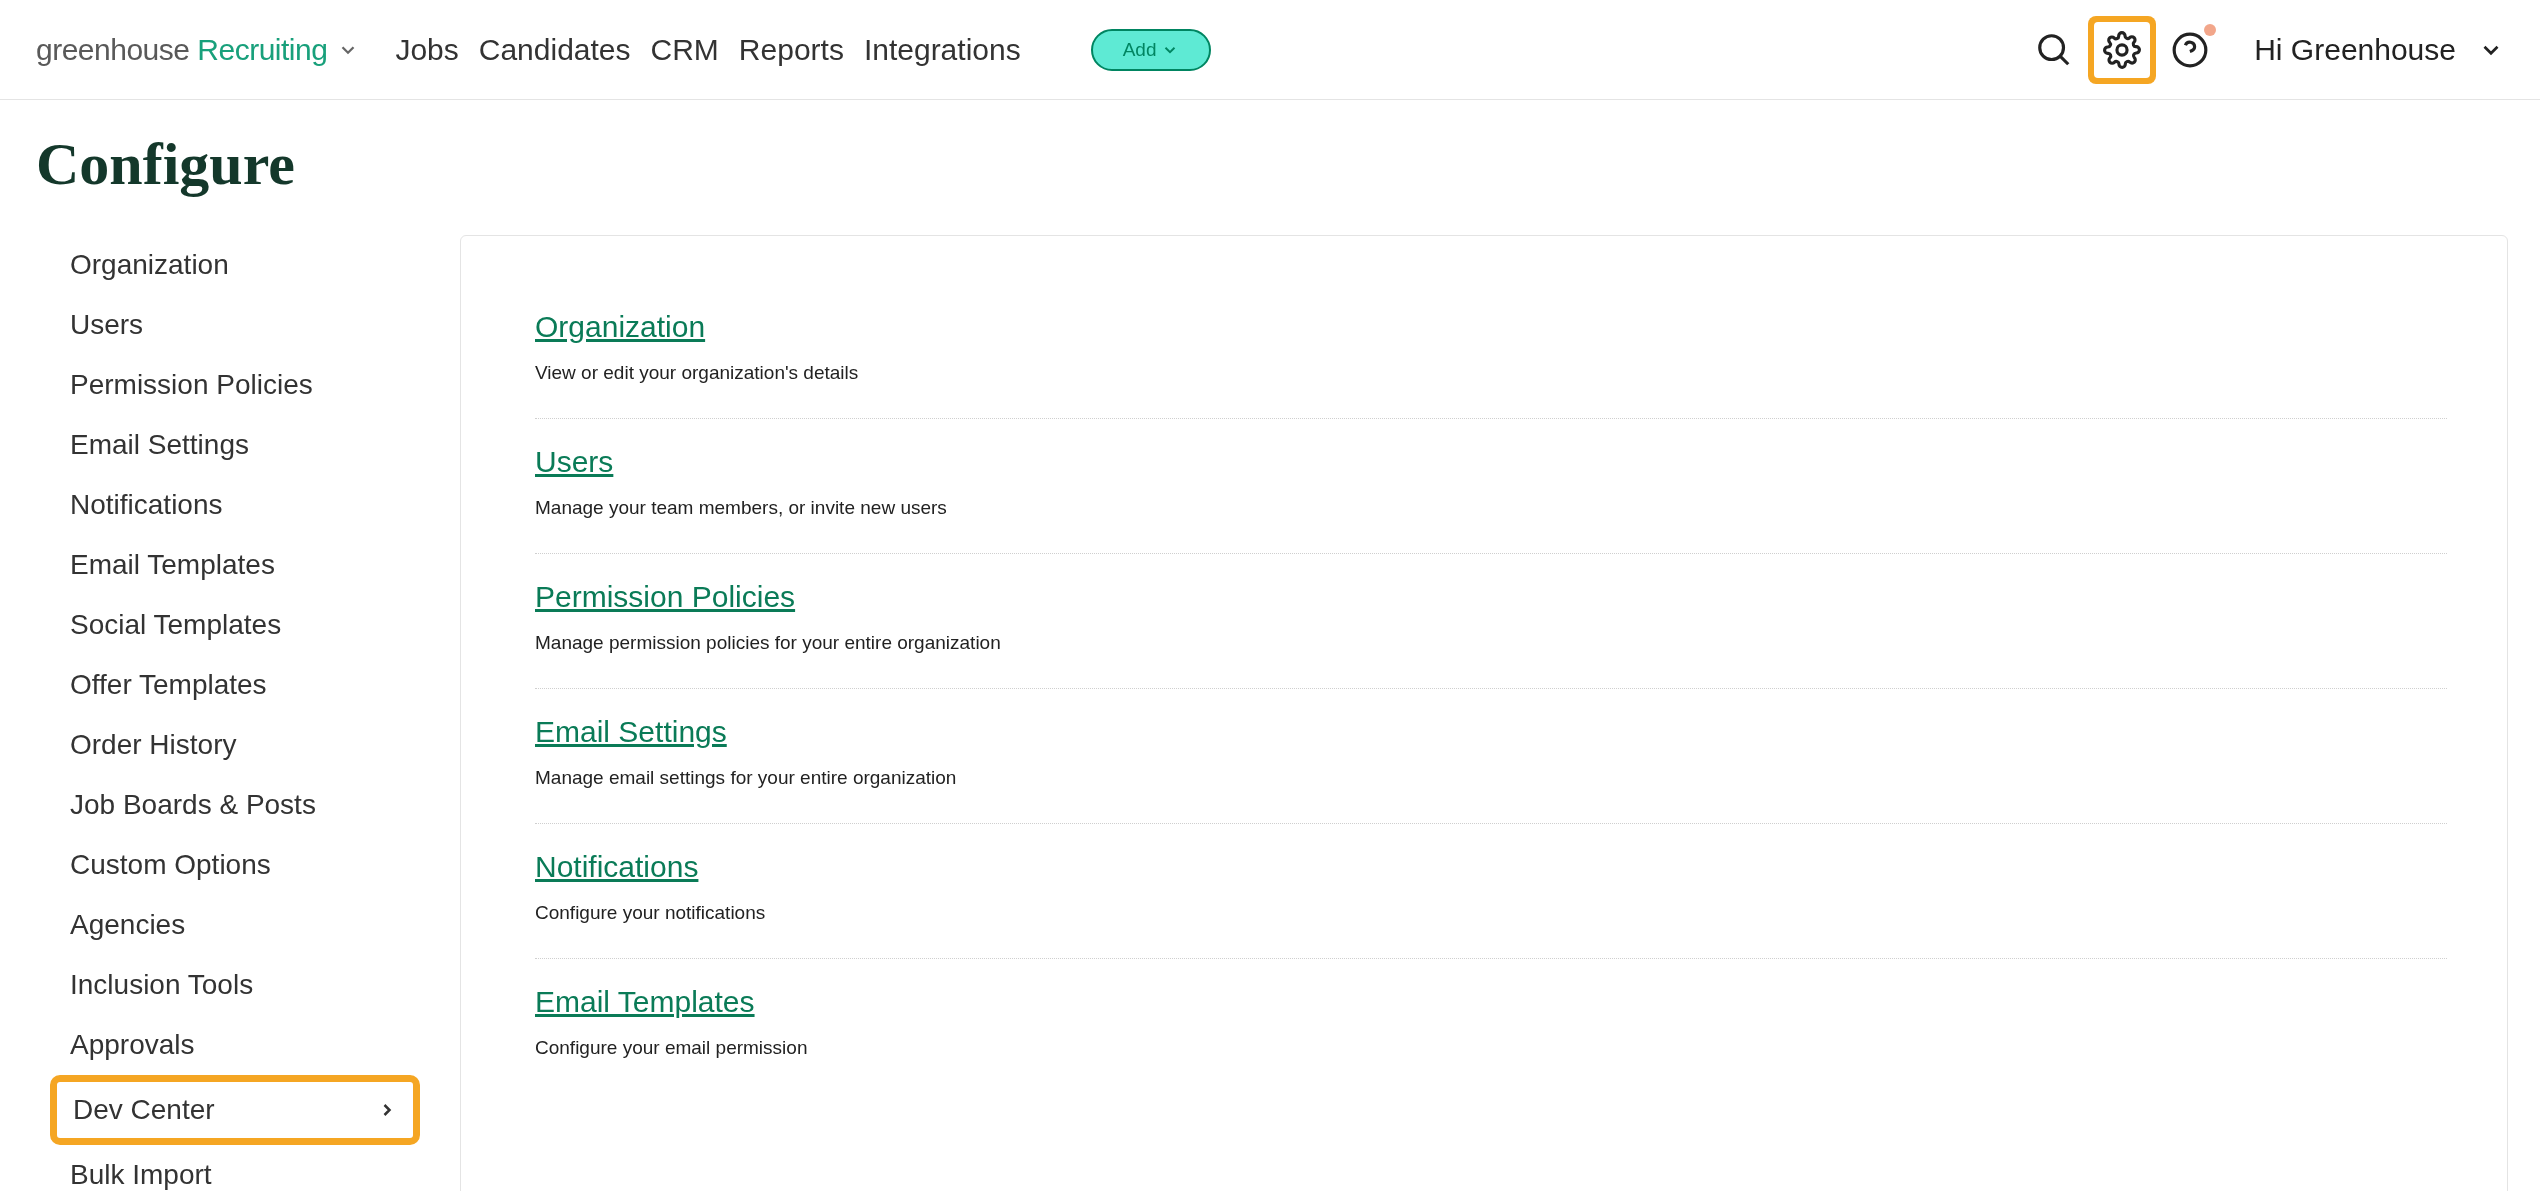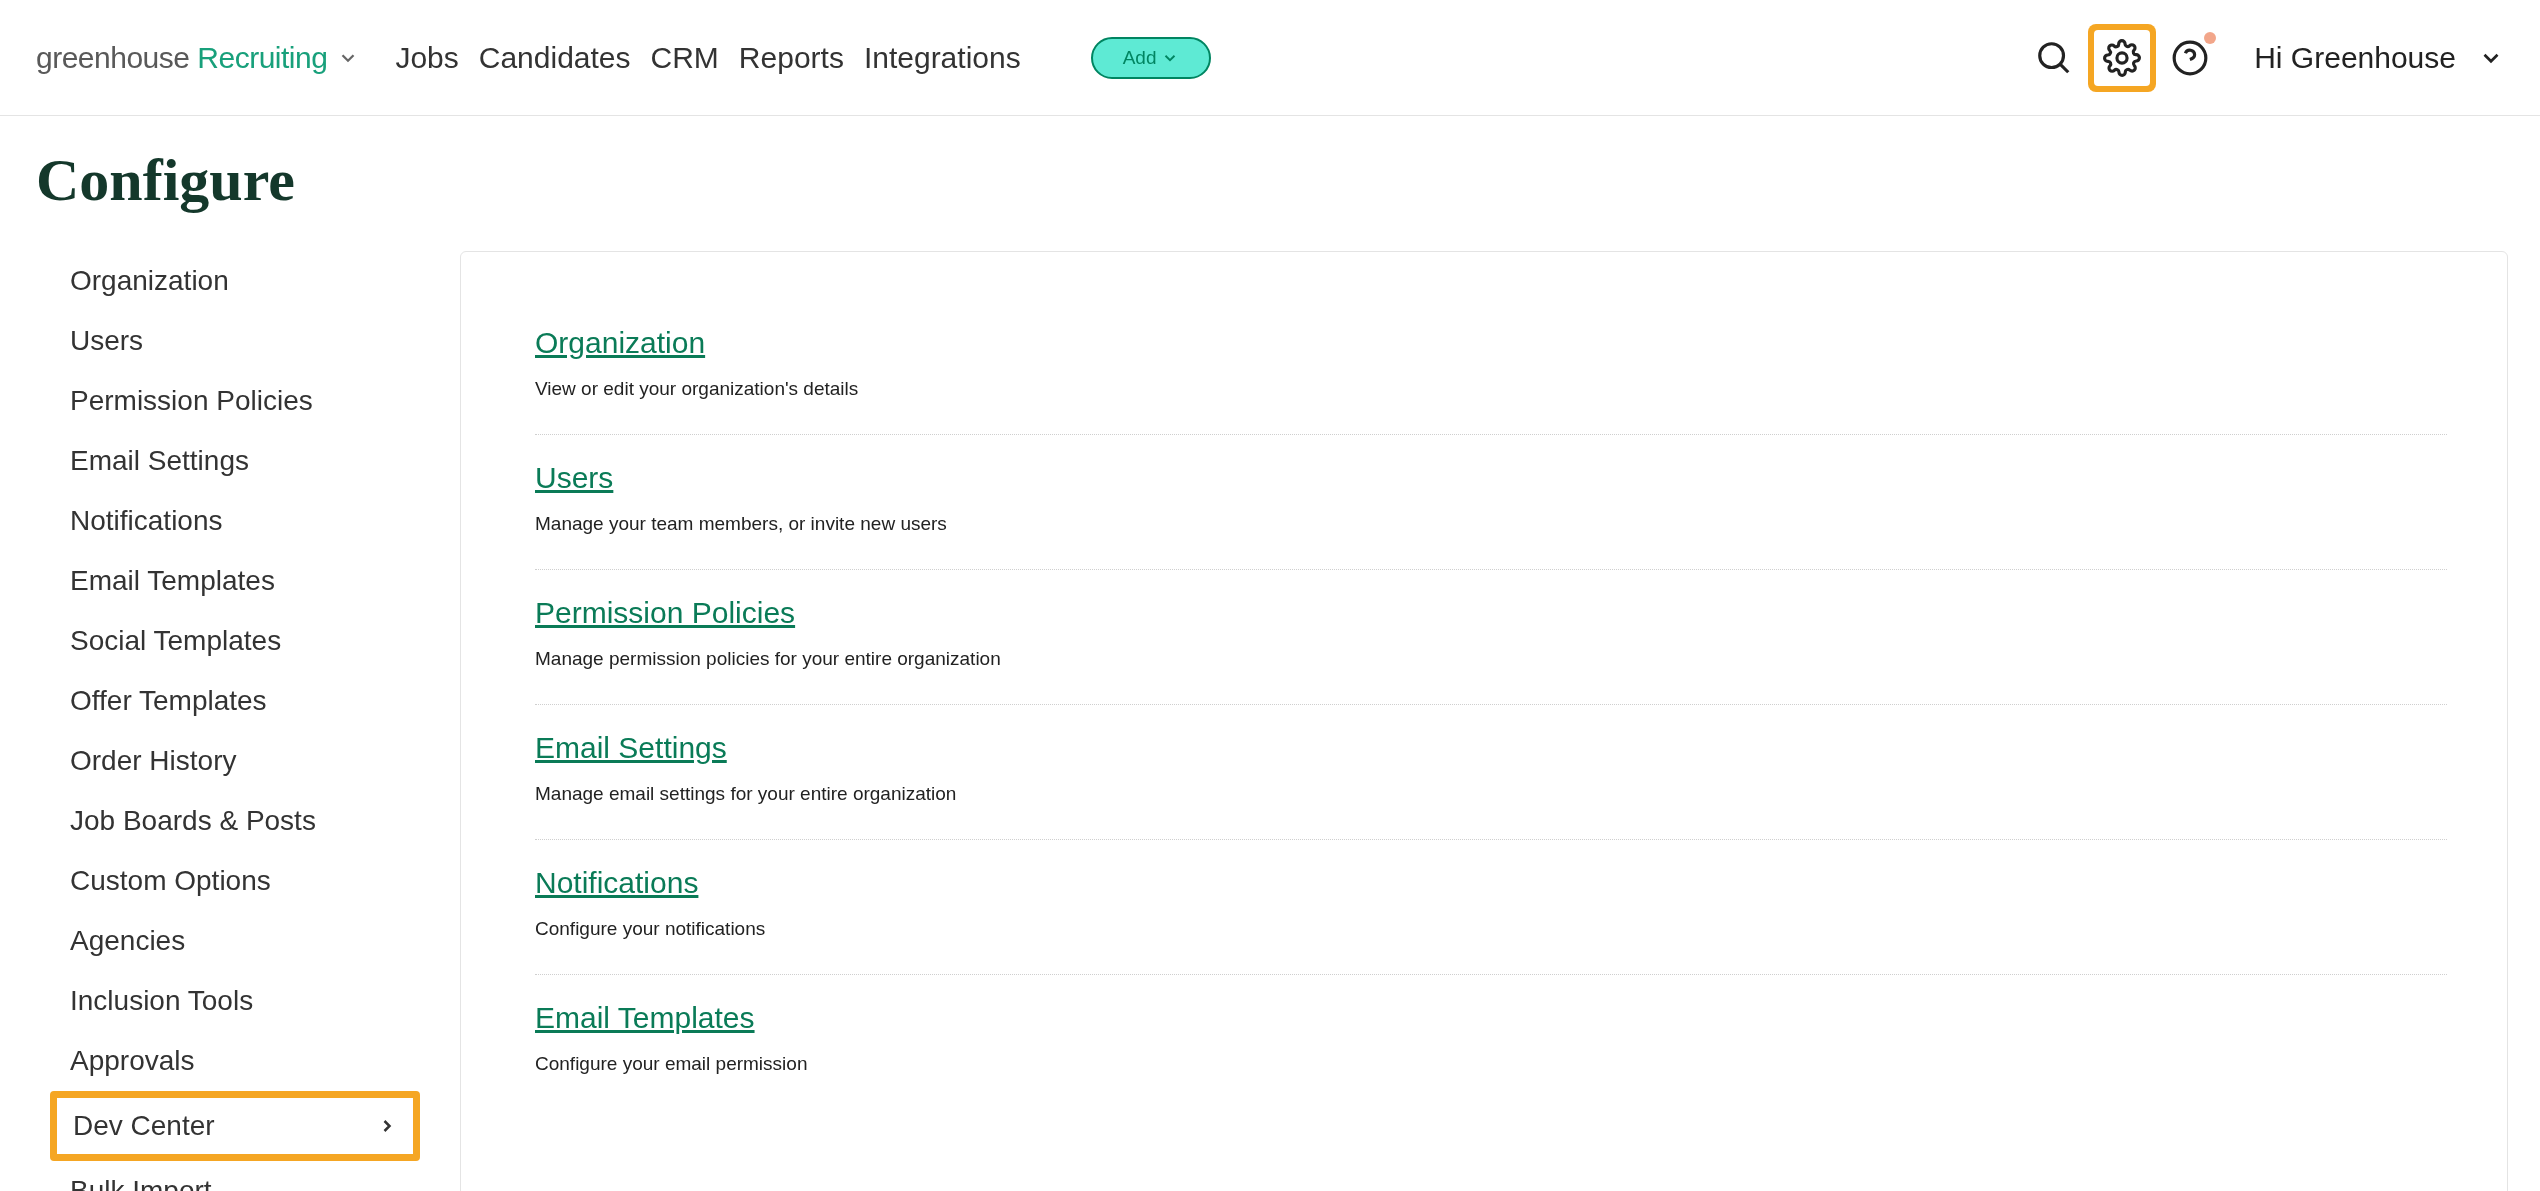"greenhouse Recruiting" .topnav { height: 116px -> 100px }
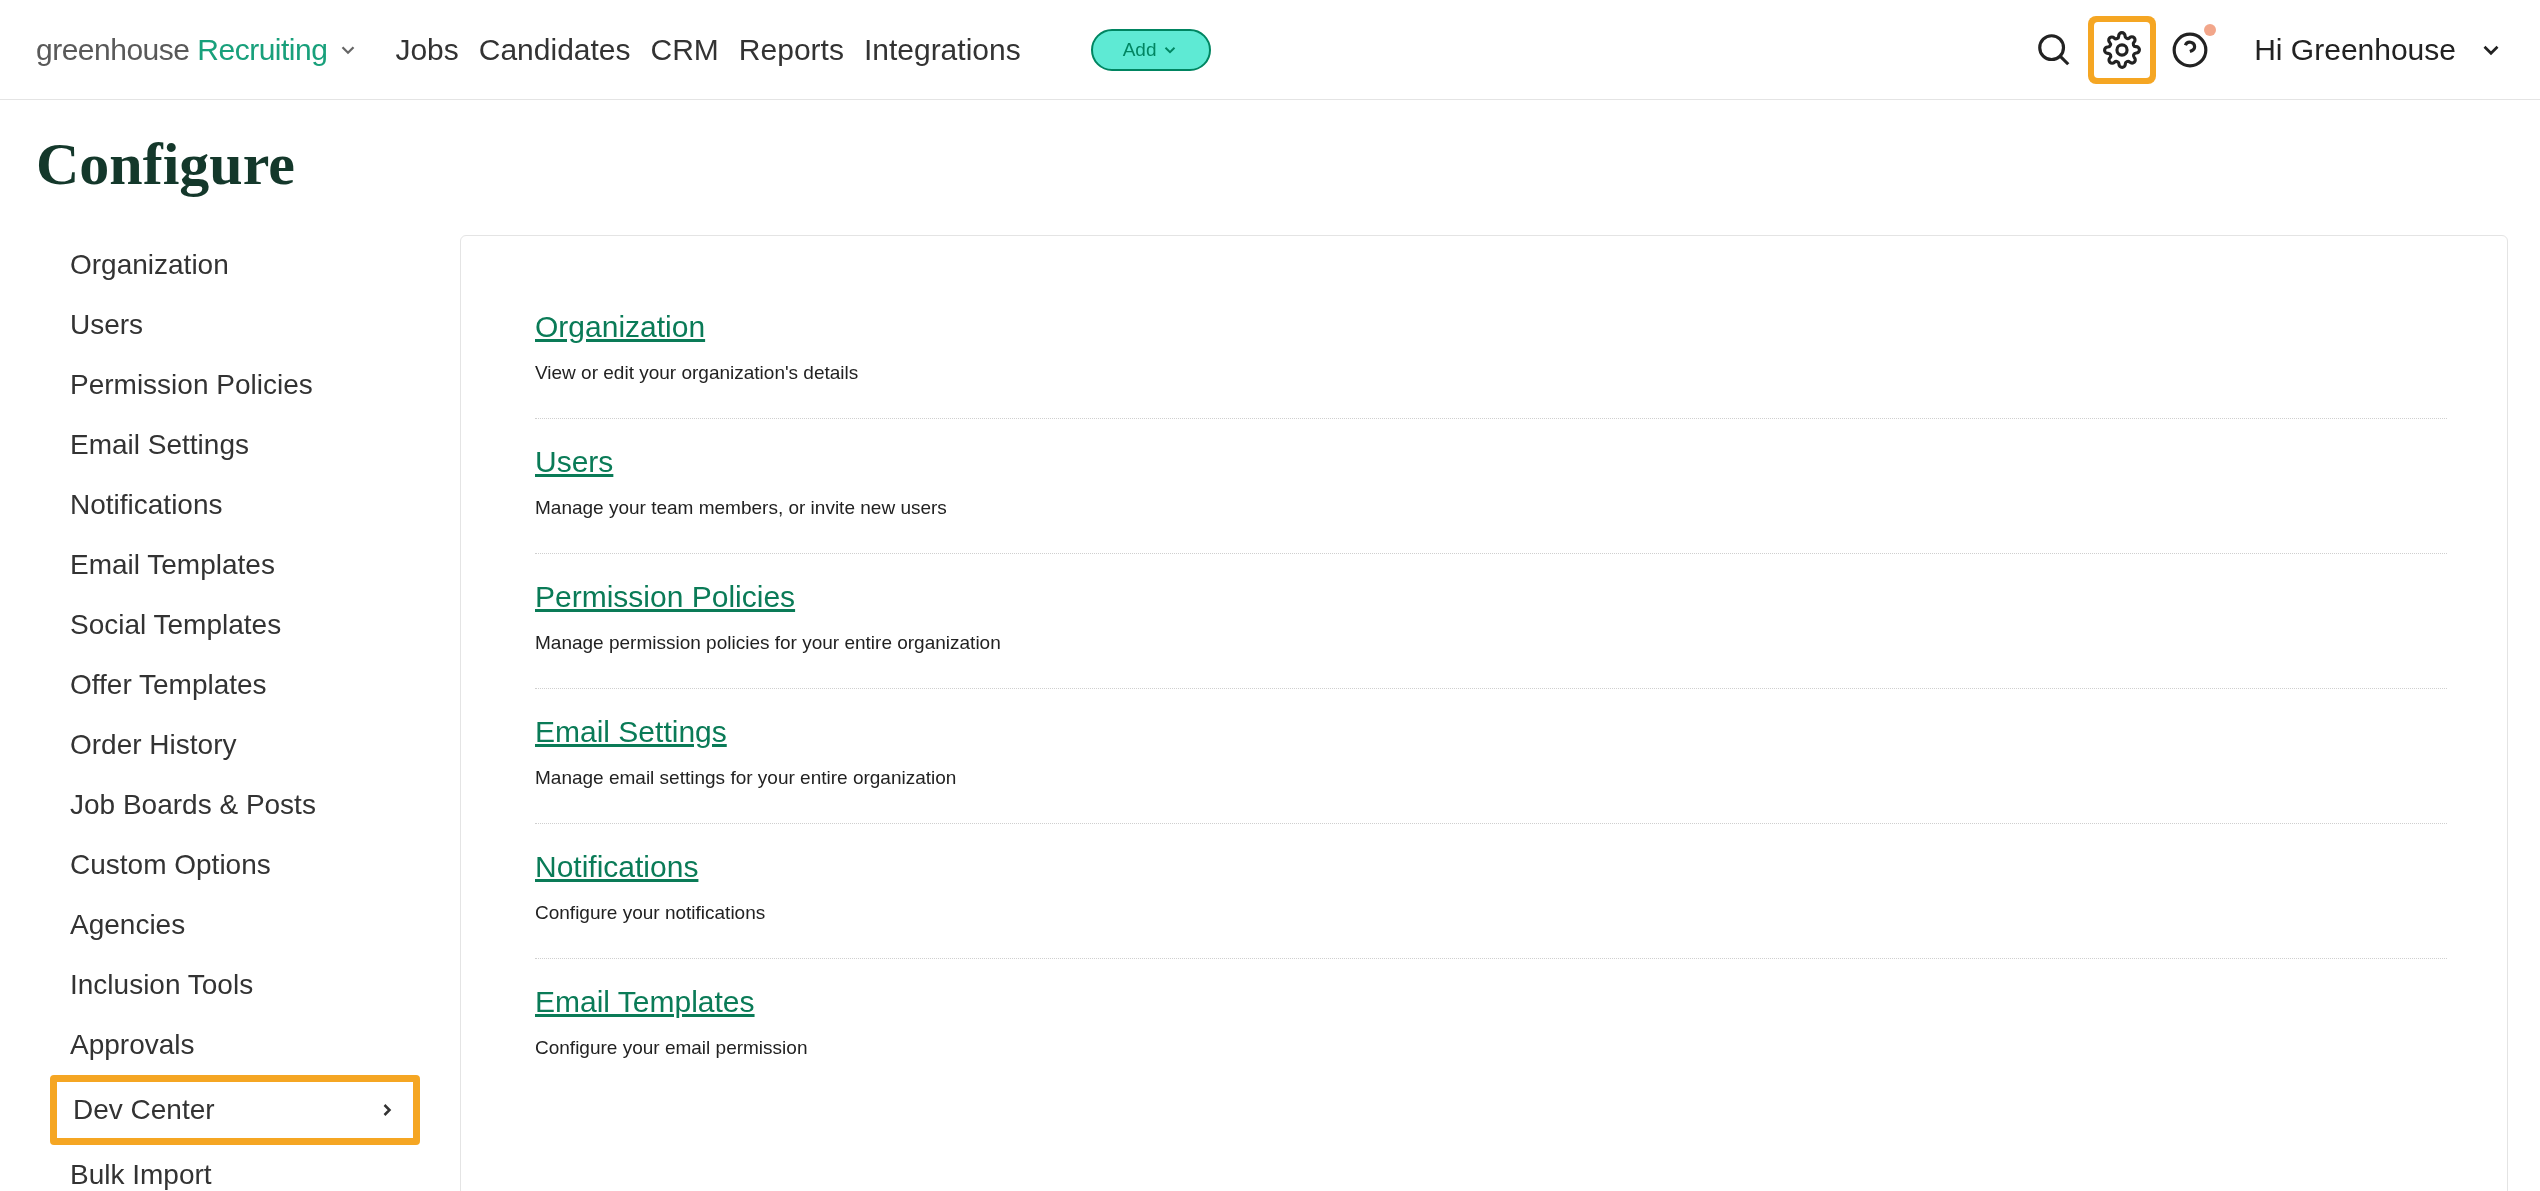"Dev Center" .sidebar-highlight { border-radius: 4px -> 10px }
